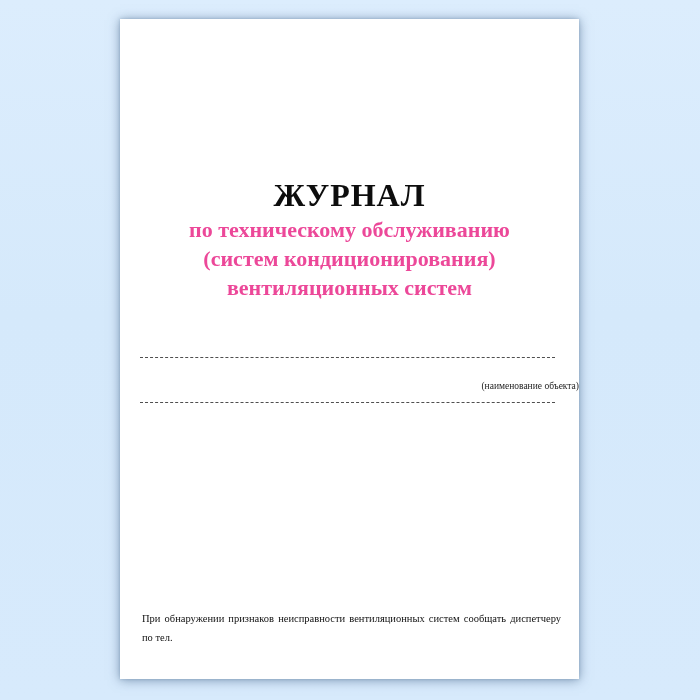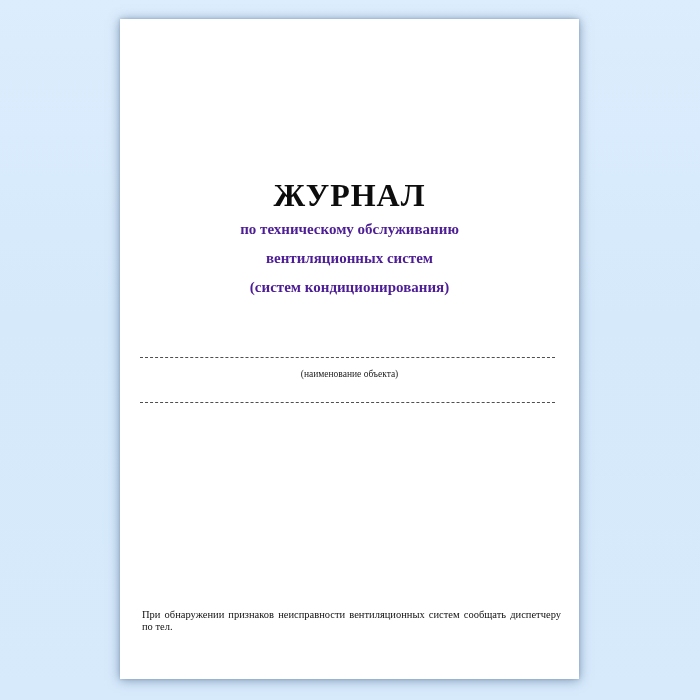"по техническому обслуживанию" .subtitle { color: #4c1d95 -> #ec4899; font-size: 15px -> 22px }
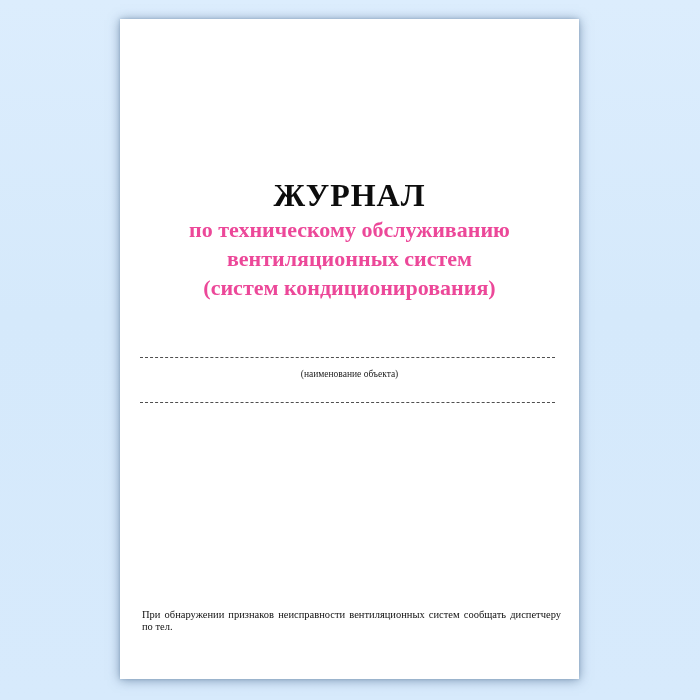"вентиляционных систем" div { order: before "(систем кондиционирования)" -> after "(систем кондиционирования)" }
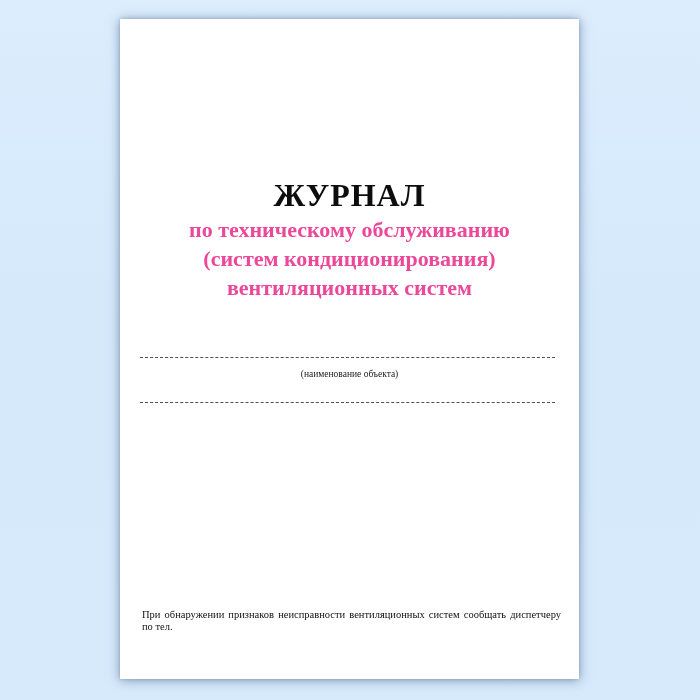"(наименование объекта)" .object-caption { text-align: center -> right; top: 350px -> 362px }
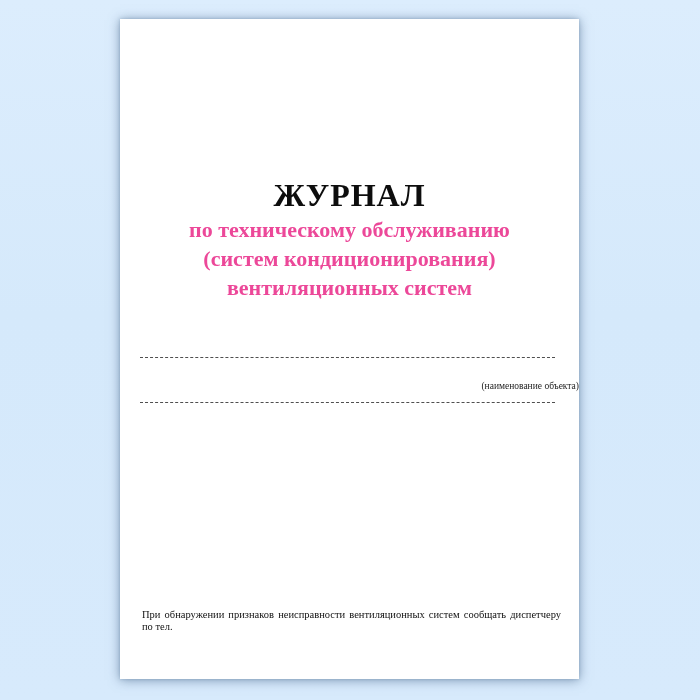"При обнаружении признаков неисправности" .footer-note { line-height: 12px -> 19px }
